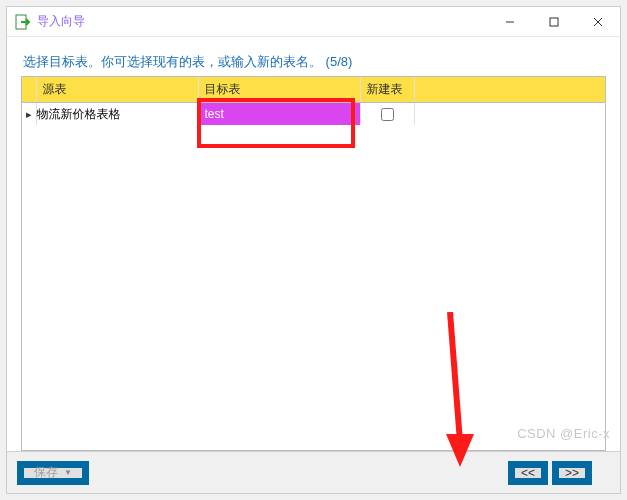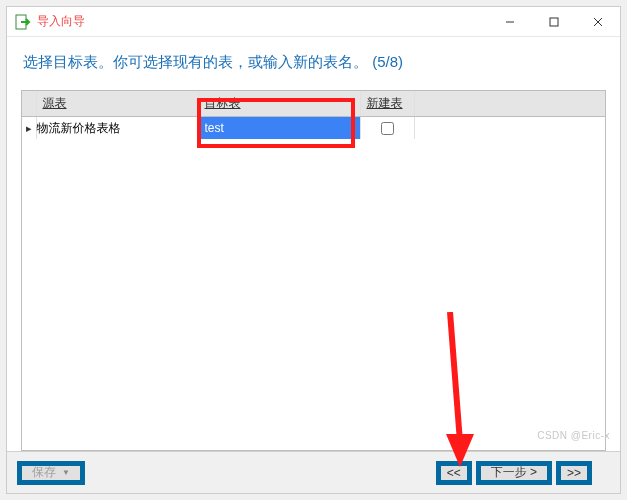"导入向导" .titlebar-title { color: #ef4444 -> #8b5cf6 }
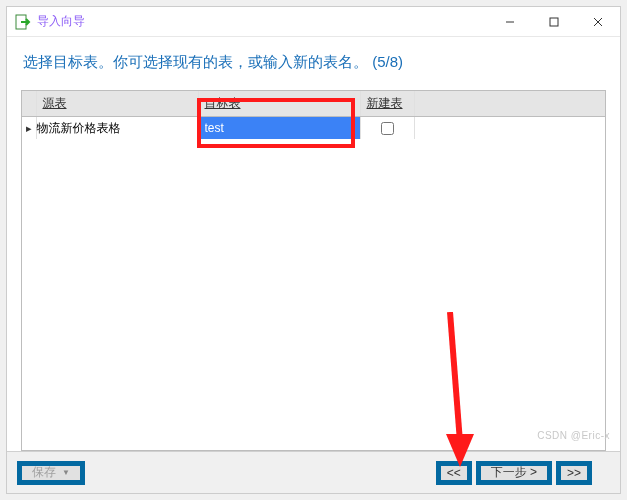"选择目标表。你可选择现有的表，或输入新的表名。 (5/8)" .instruction { font-size: 15px -> 13px; margin: 2px 0 18px 2px -> 2px 0 5px 2px }
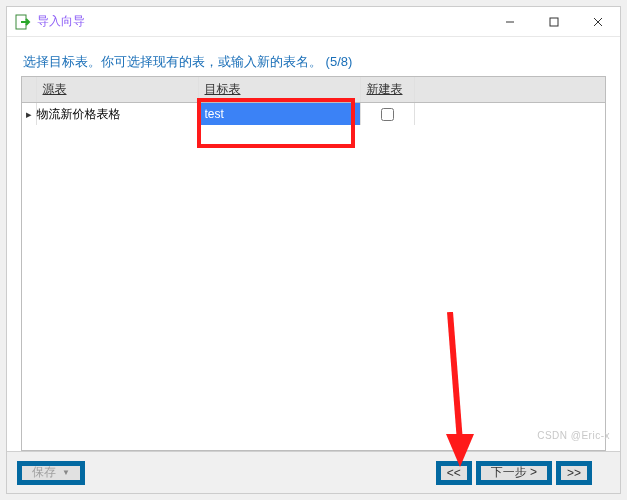"源表" .grid th { background: #e5e5e5 -> #fde047; text-decoration: underline -> none }
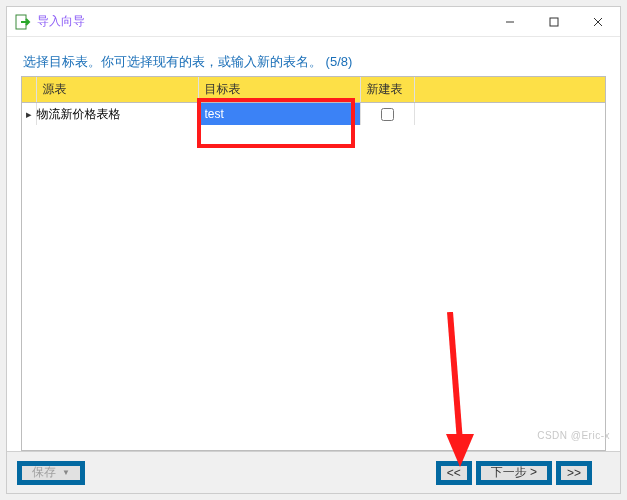"test" .target-input { background: #3b82f6 -> #d946ef }
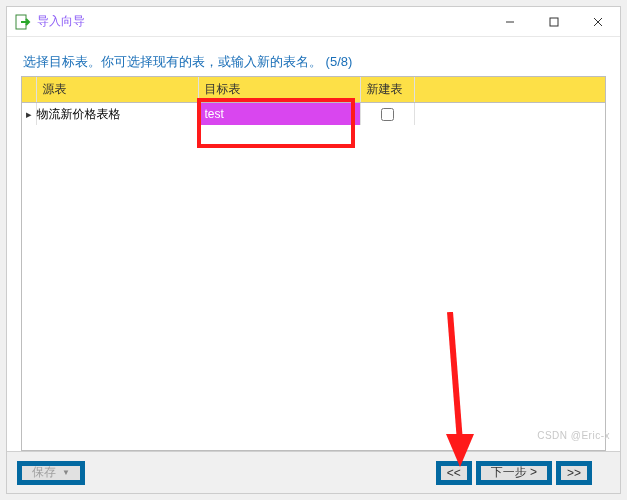"CSDN @Eric-x" .watermark { font-size: 10px -> 13px }
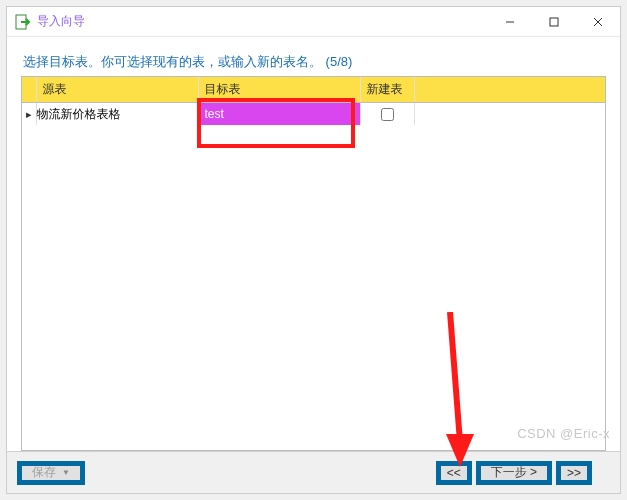"保存" .btn { border: 5px solid #0369a1 -> 7px solid #0369a1 }
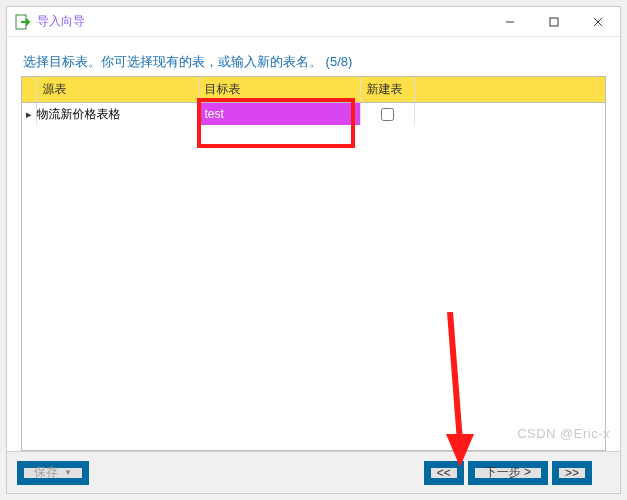"下一步 >" button.btn { html: <button>下一步 &gt;</button> -> none }
